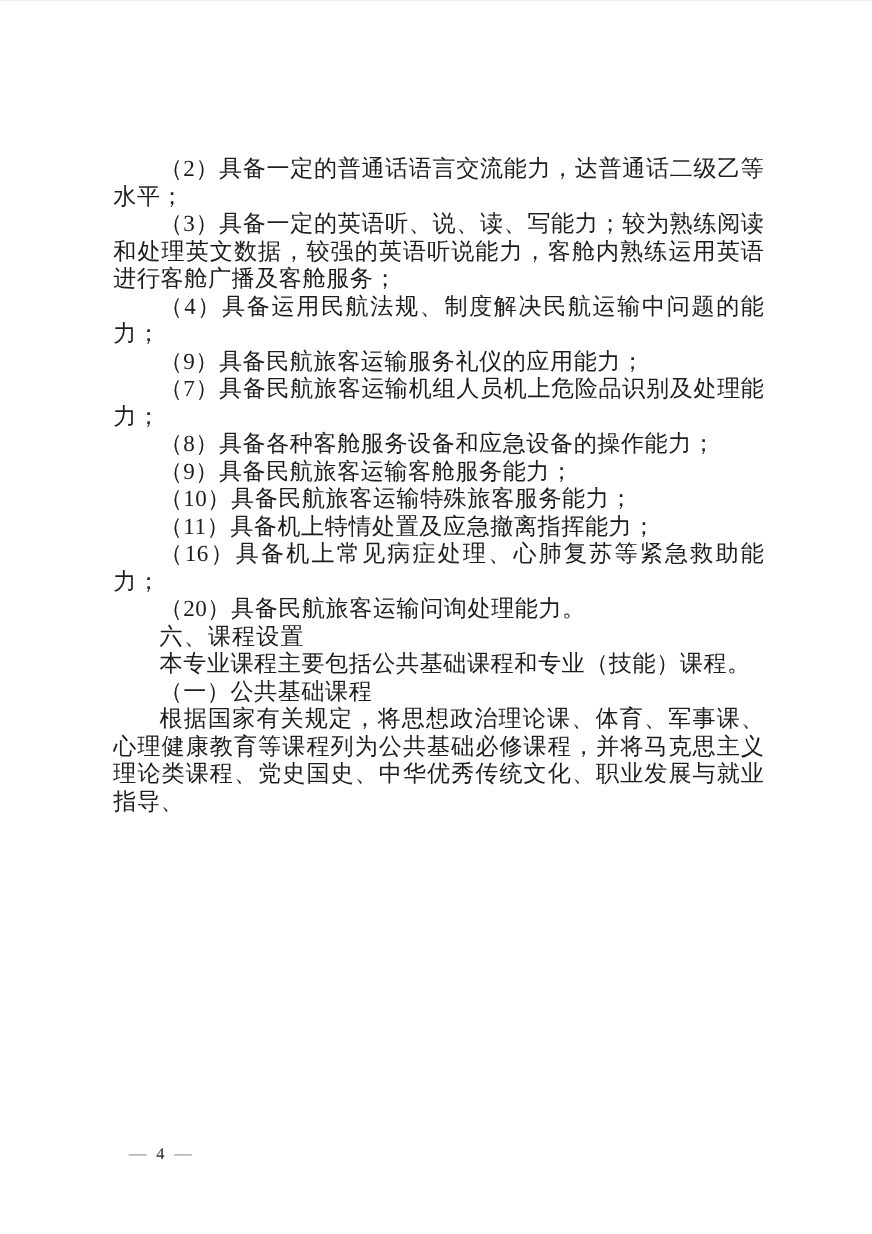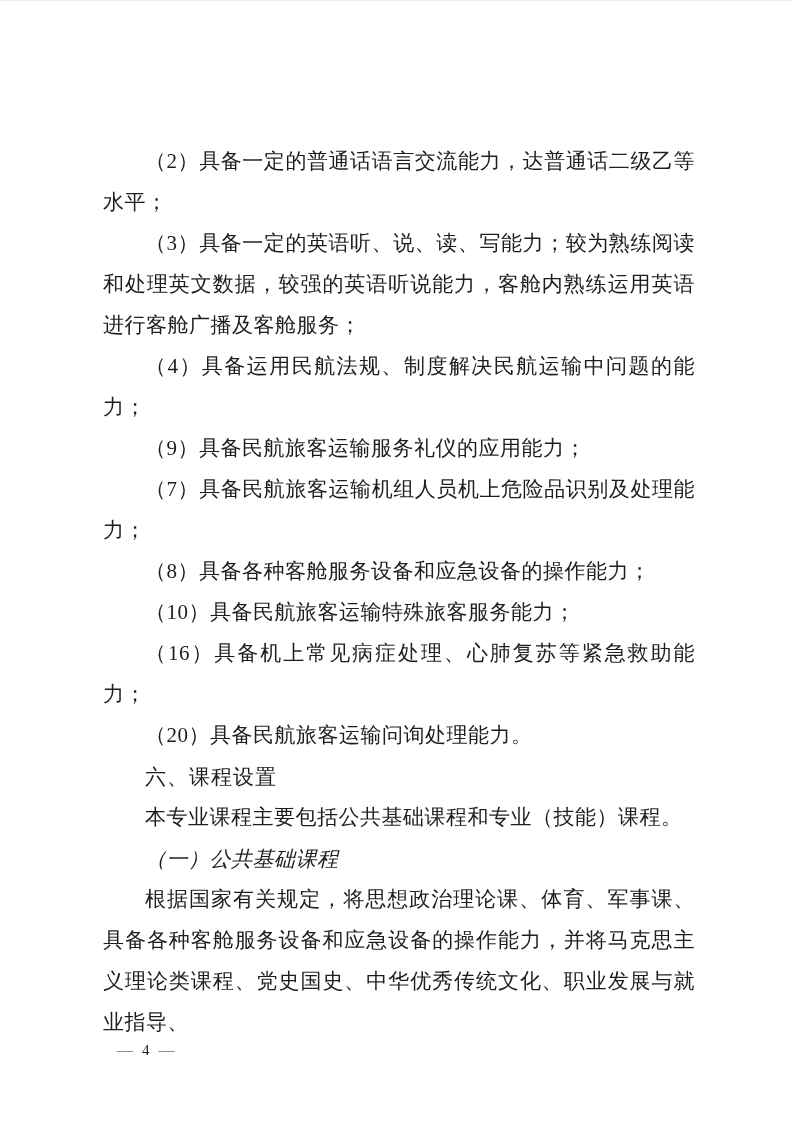"（2）具备一定的普通话语言交流能力，达普通话二级乙等水平；" .text-block { line-height: 41px -> 25px }
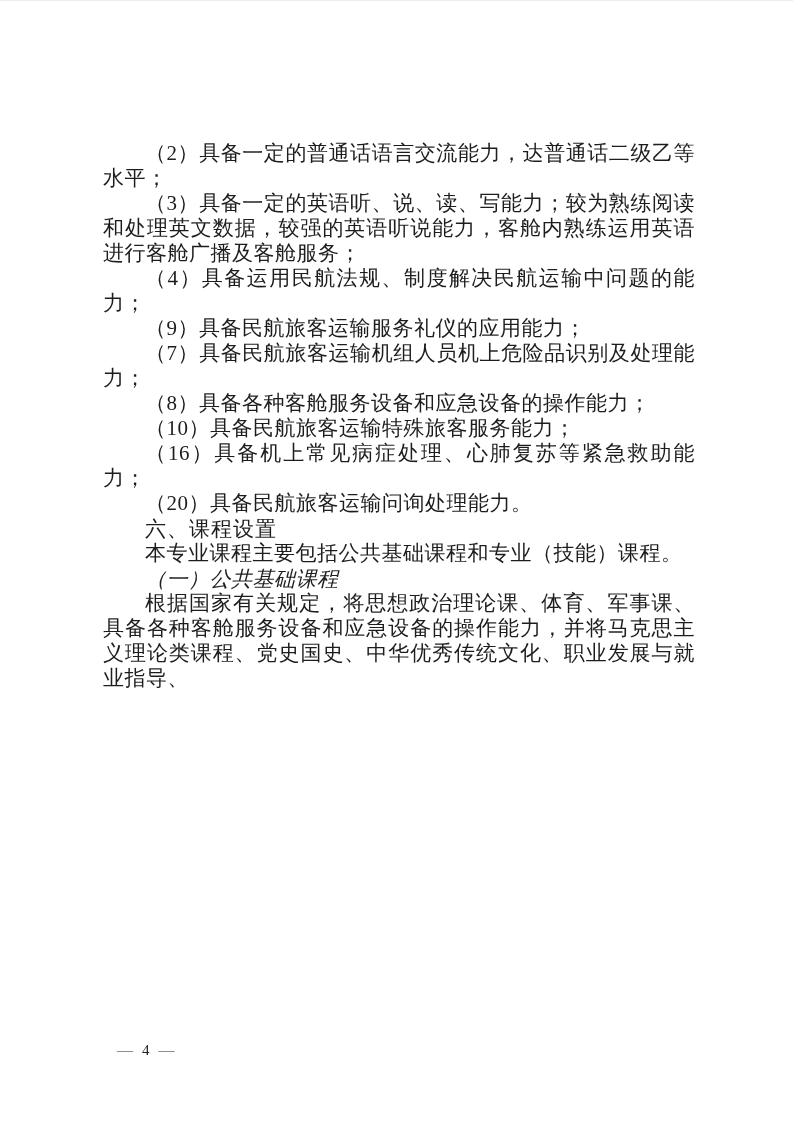"（9）具备民航旅客运输客舱服务能力；" p.body { html: none -> <p>（9）具备民航旅客运输客舱服务能力；</p> }
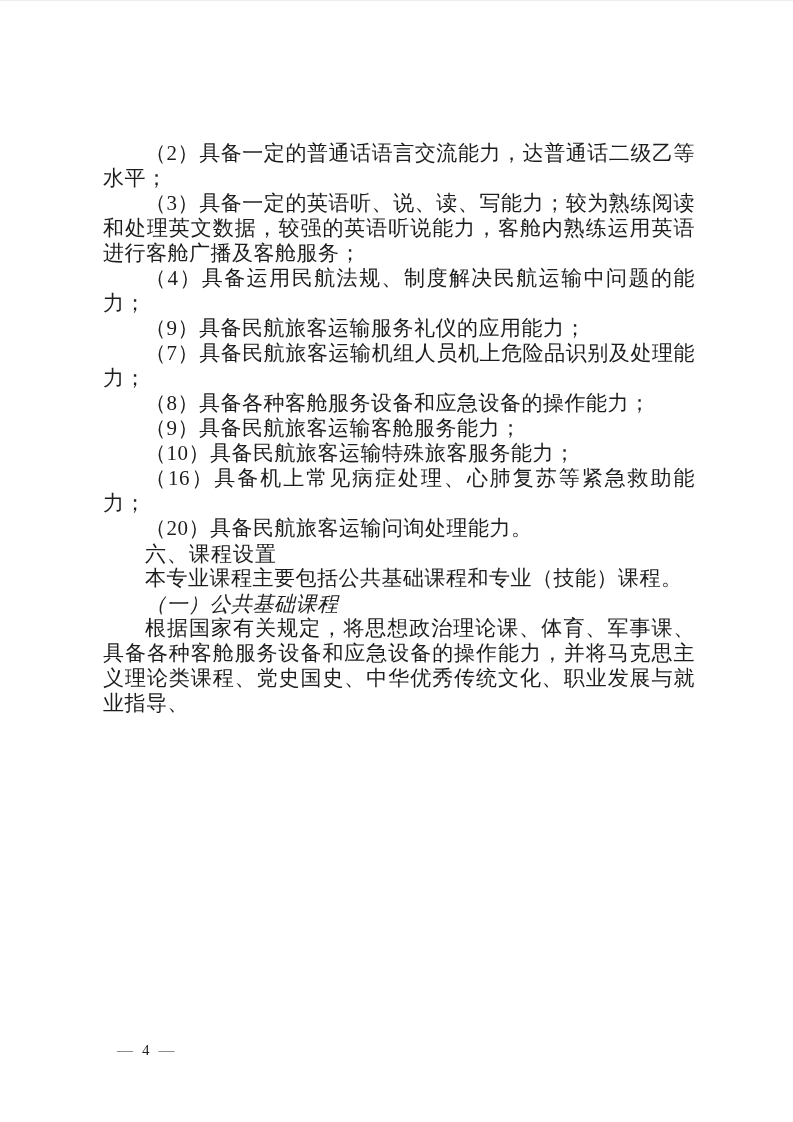"（11）具备机上特情处置及应急撤离指挥能力；" p.body { html: none -> <p>（11）具备机上特情处置及应急撤离指挥能力；</p> }
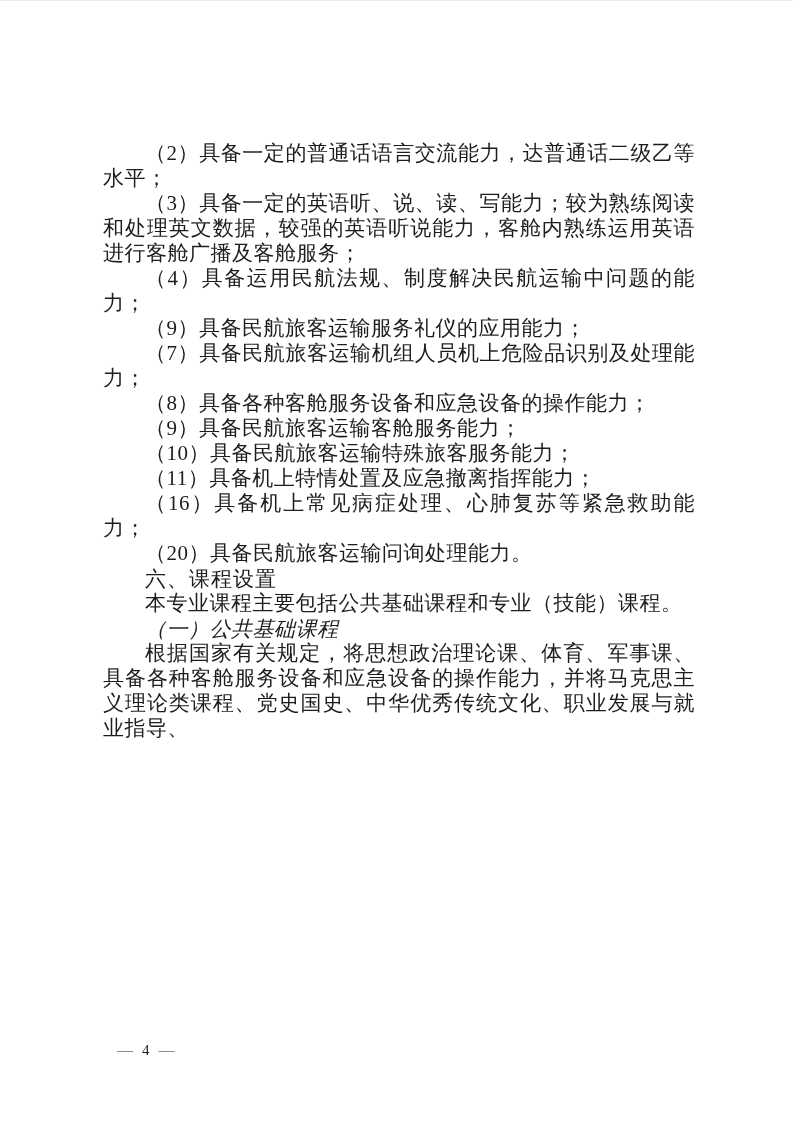"六、课程设置" .heading { font-family: Liberation Sans, sans-serif -> Liberation Serif, serif }
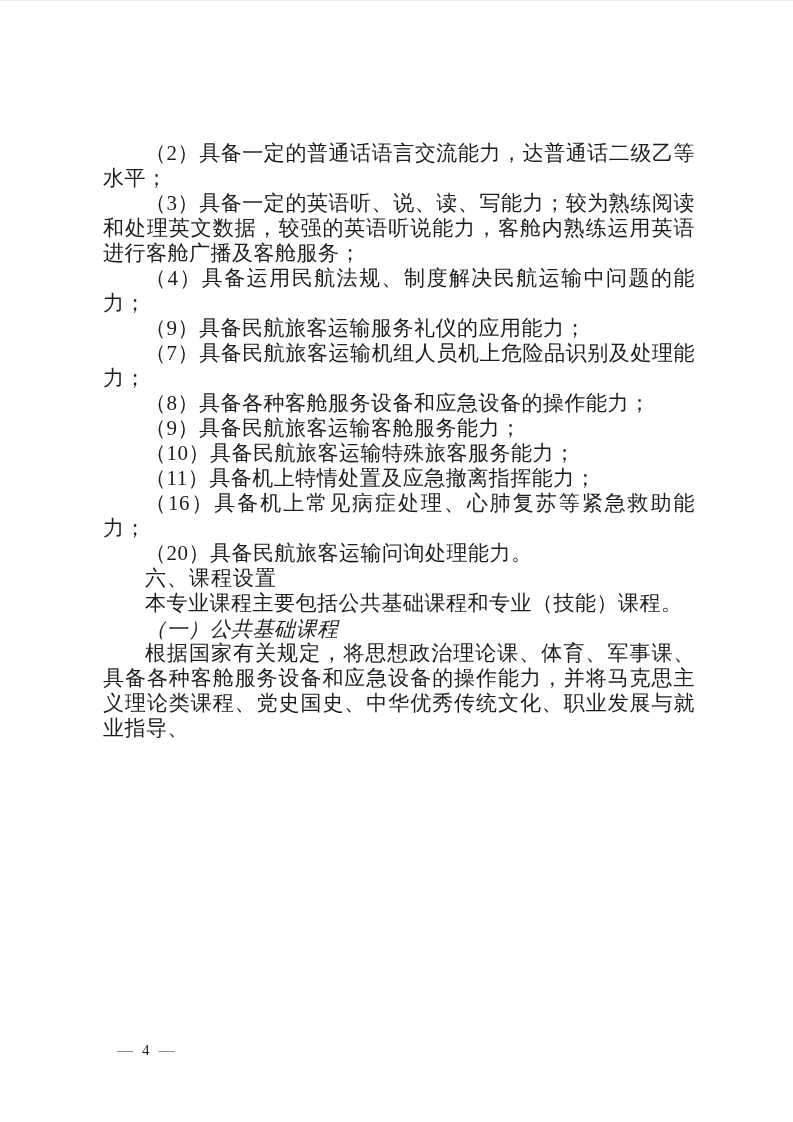"（一）公共基础课程" .sub-heading { font-style: italic -> none }
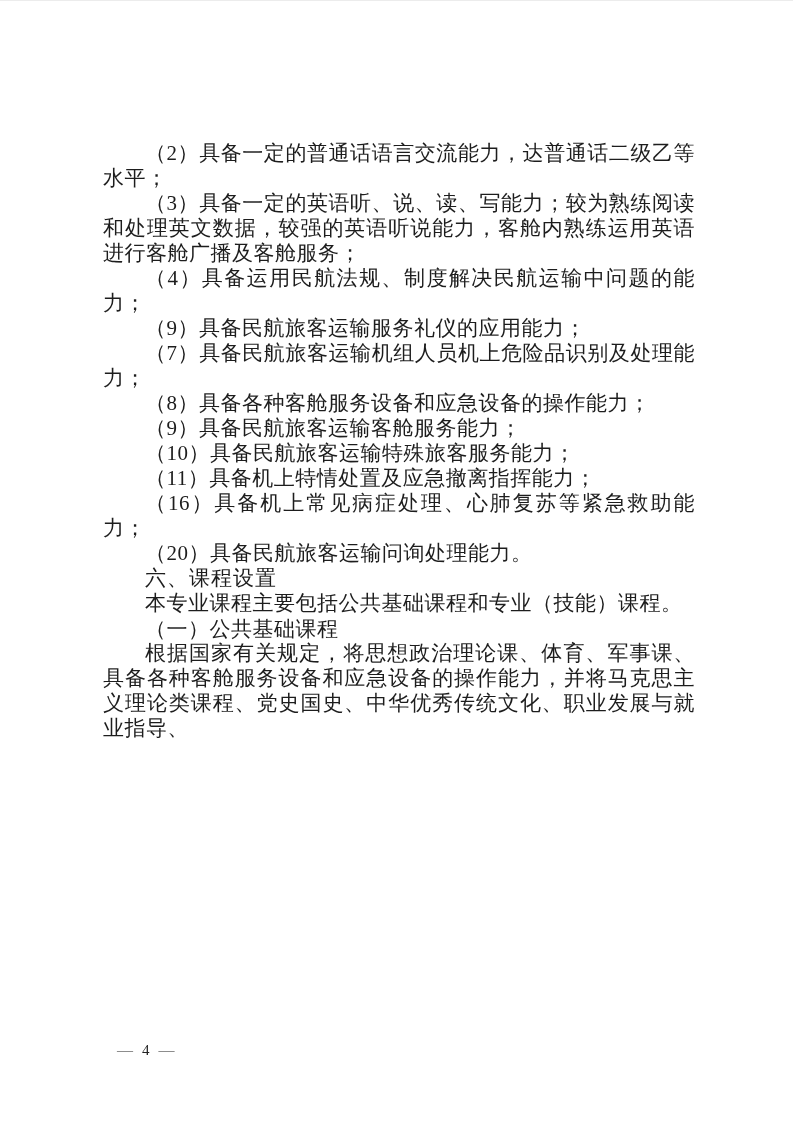"根据国家有关规定，将思想政治理论课、体育、军事课、具备各种客舱服务设备和应急设备" p.body { text: 具备各种客舱服务设备和应急设备的操作能力 -> 心理健康教育等课程列为公共基础必修课程 }
